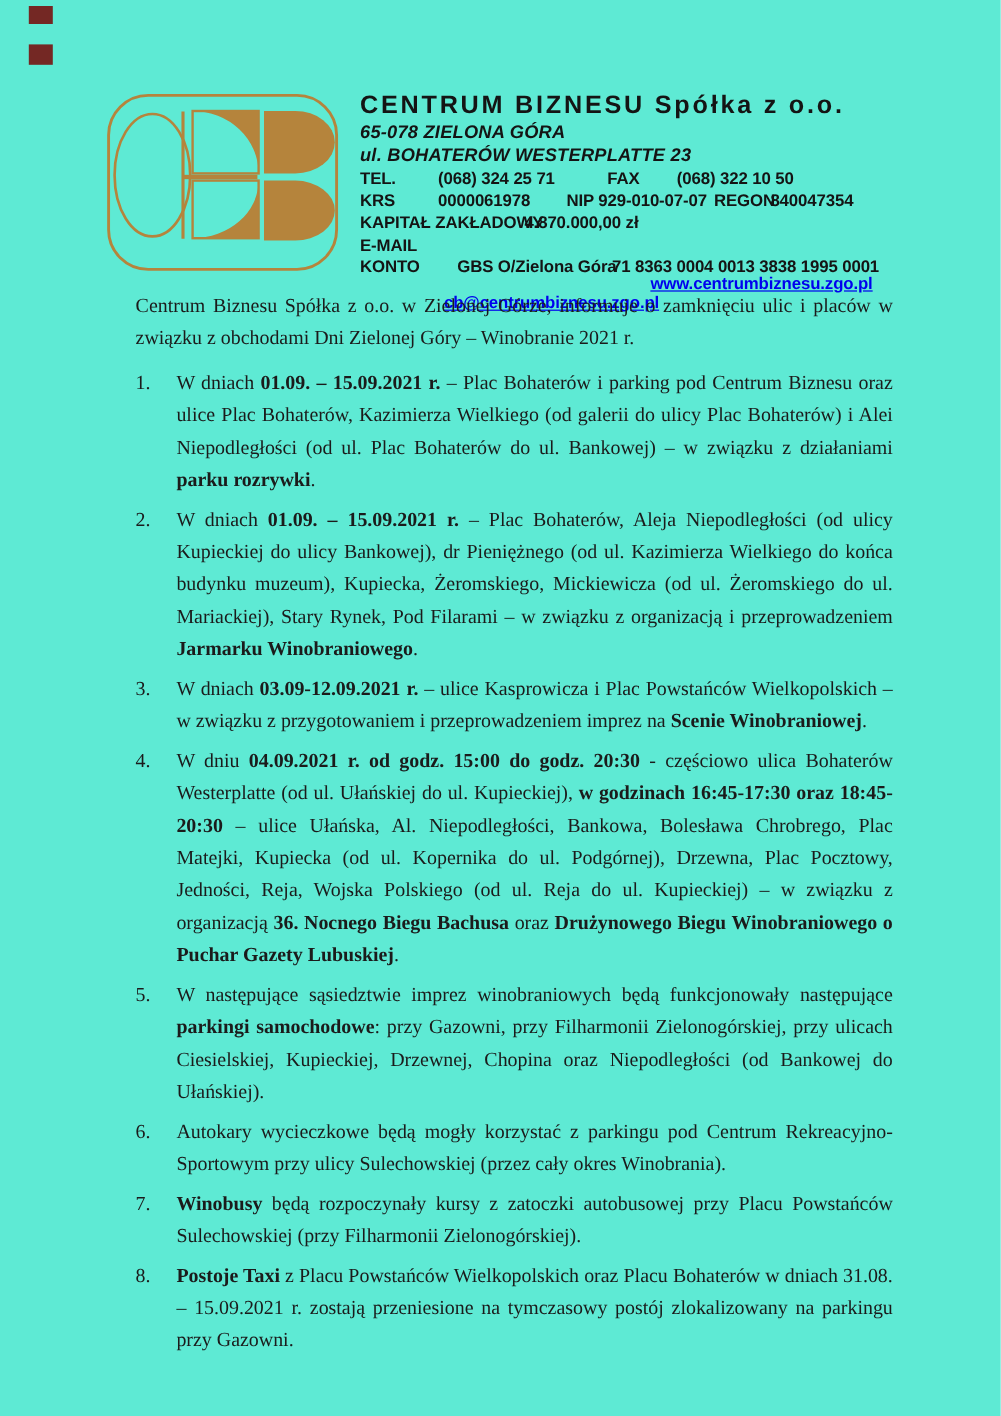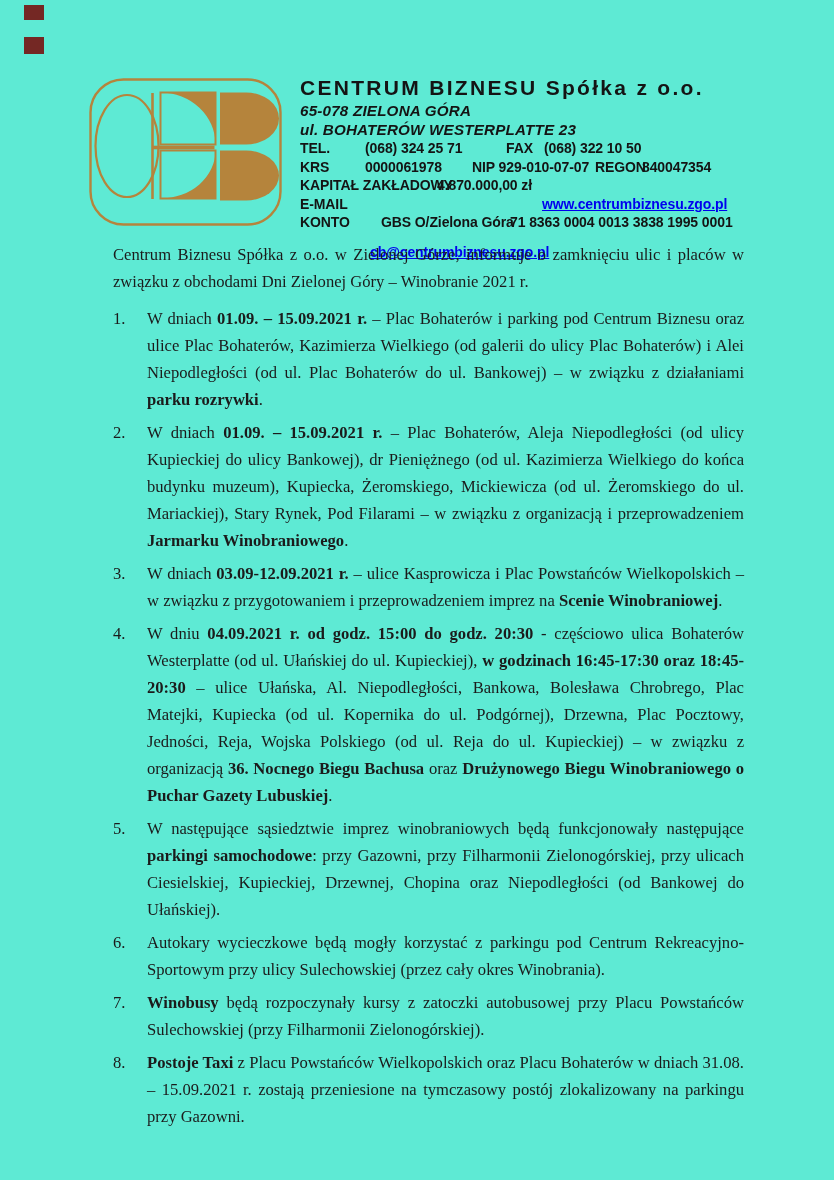"(068) 322 10 50" .r1fv { left: 244px -> 264px }
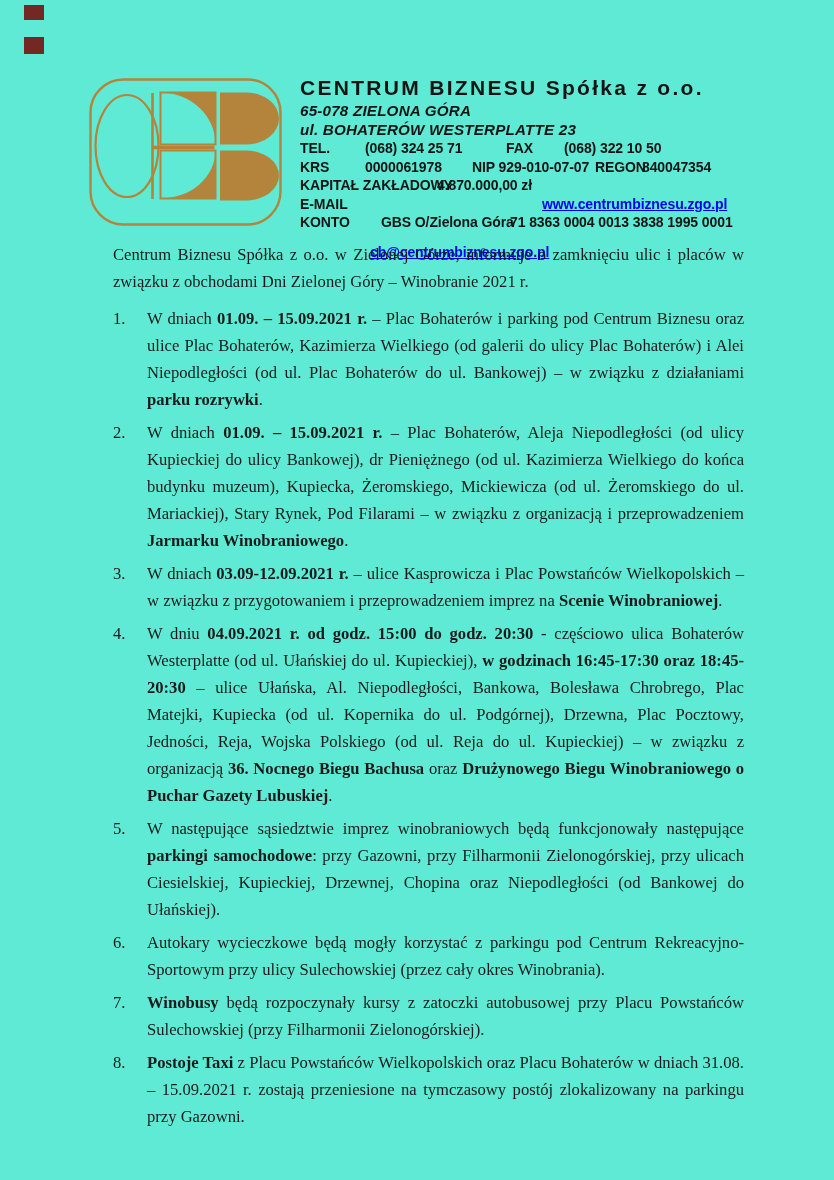"www.centrumbiznesu.zgo.pl" .r4b { margin-top: none -> 32px }
